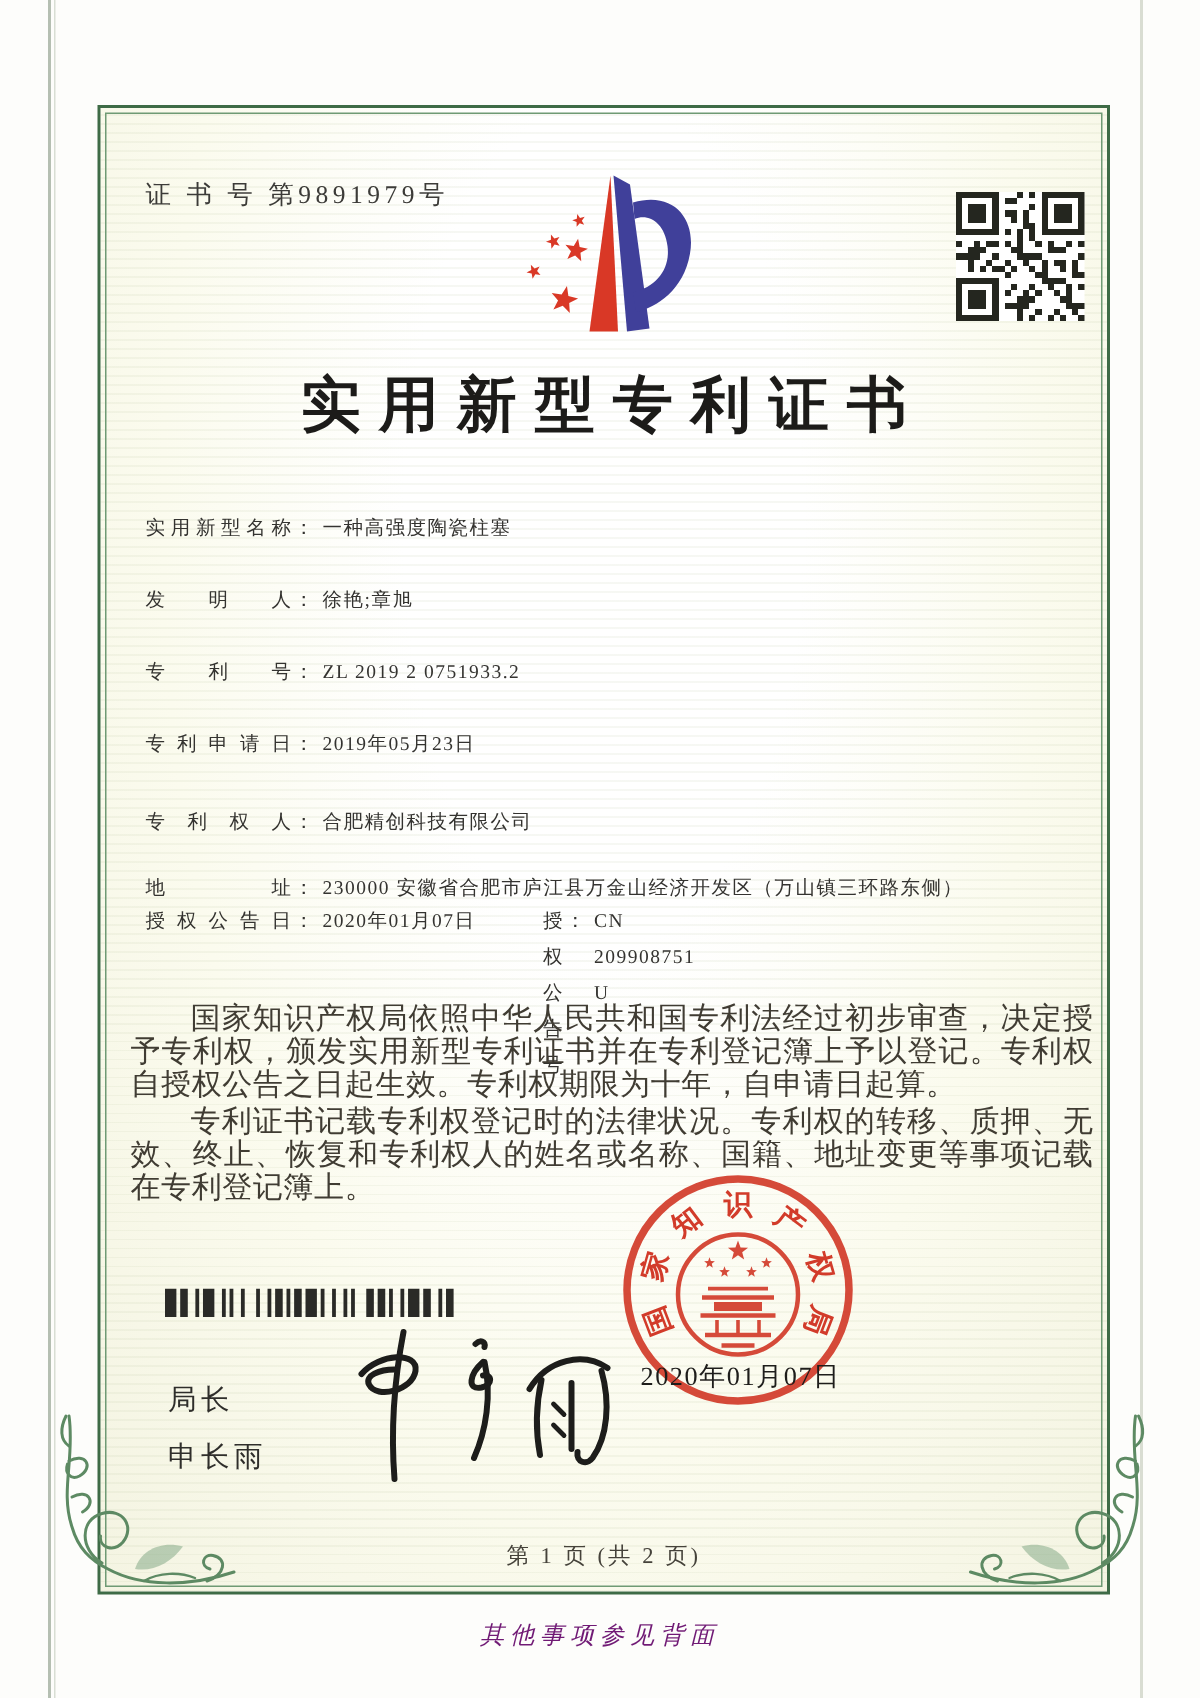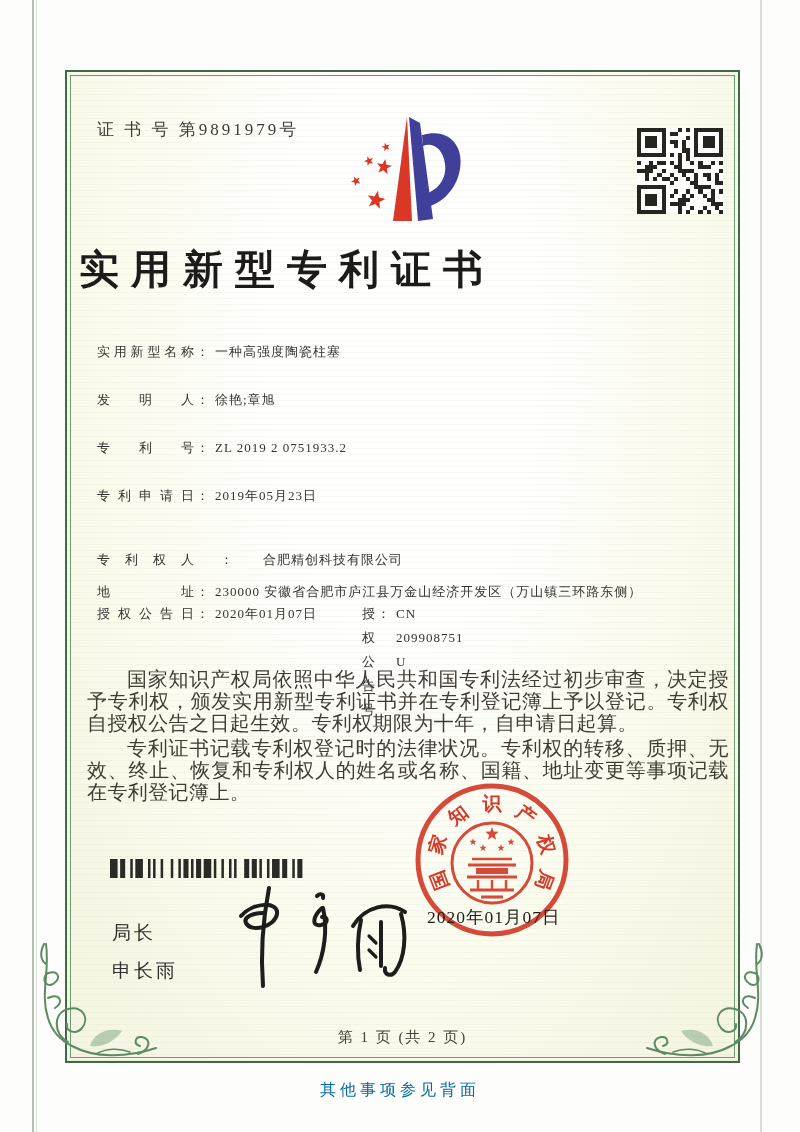"实用新型专利证书" .title { text-align: none -> center }
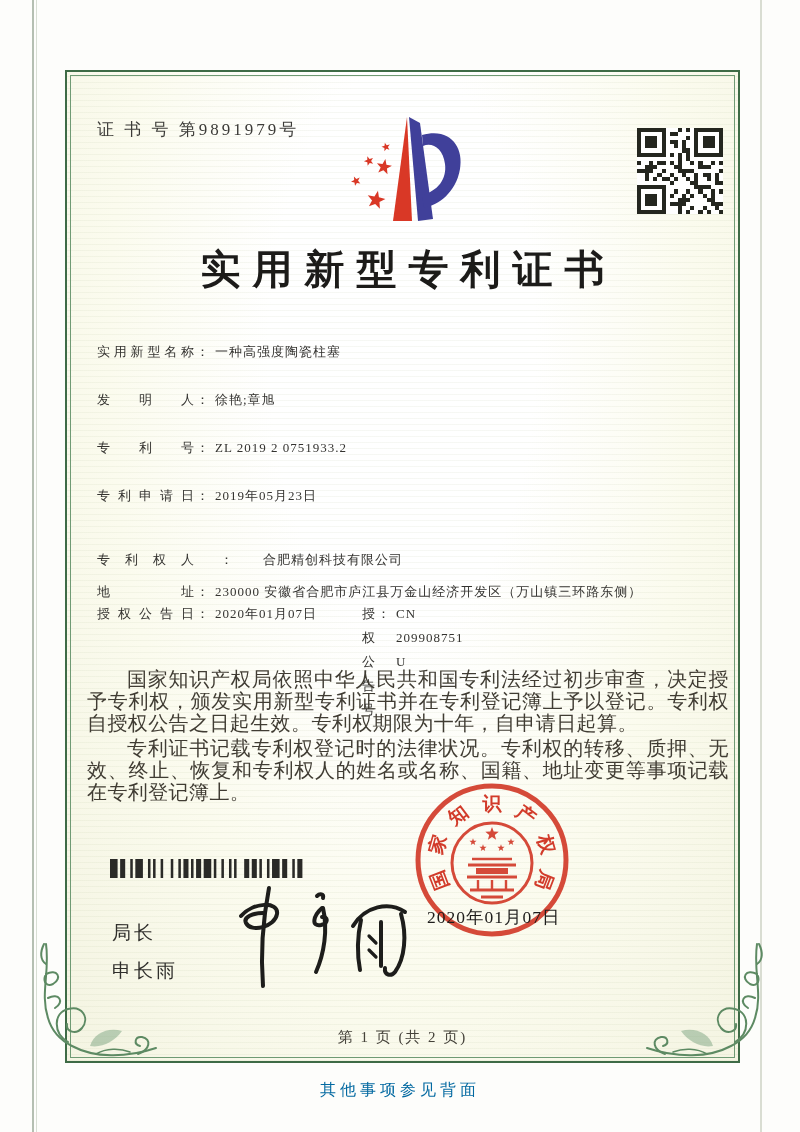"专利权人" .r4 { gap: 24px -> none; top: 476px -> 464px }
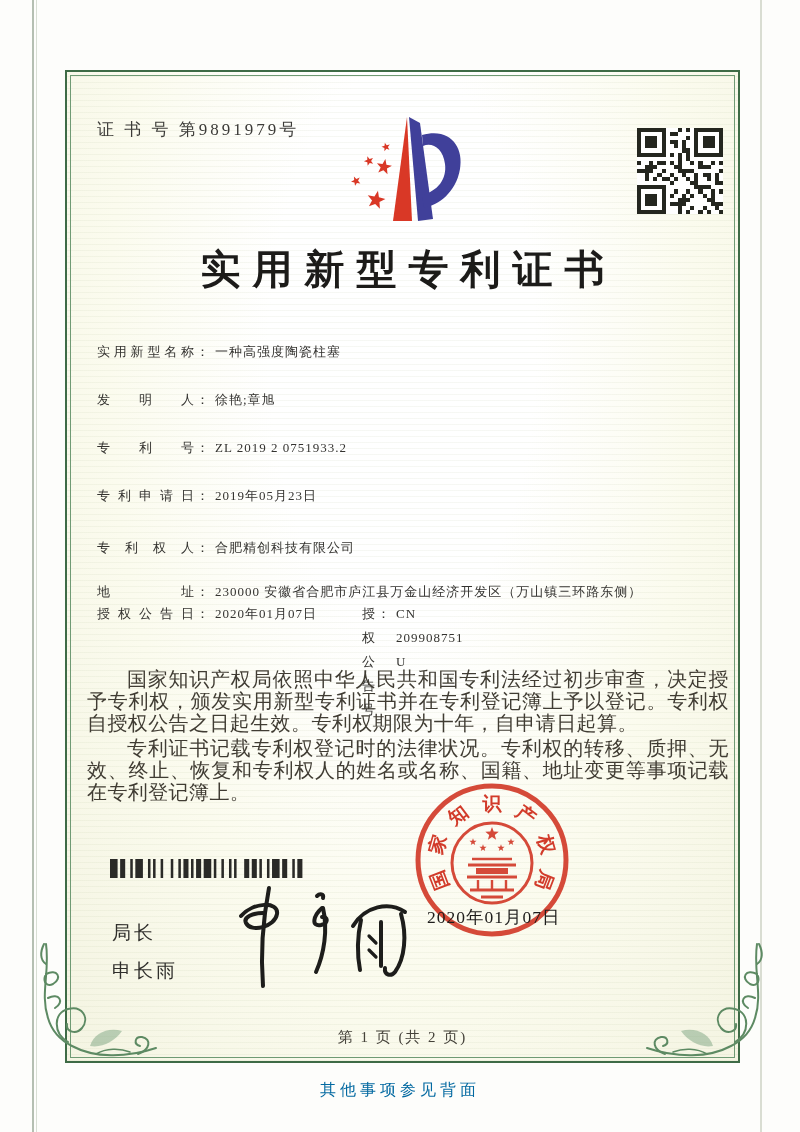"其他事项参见背面" .back-note { color: #0369a1 -> #701a75; font-style: none -> italic }
